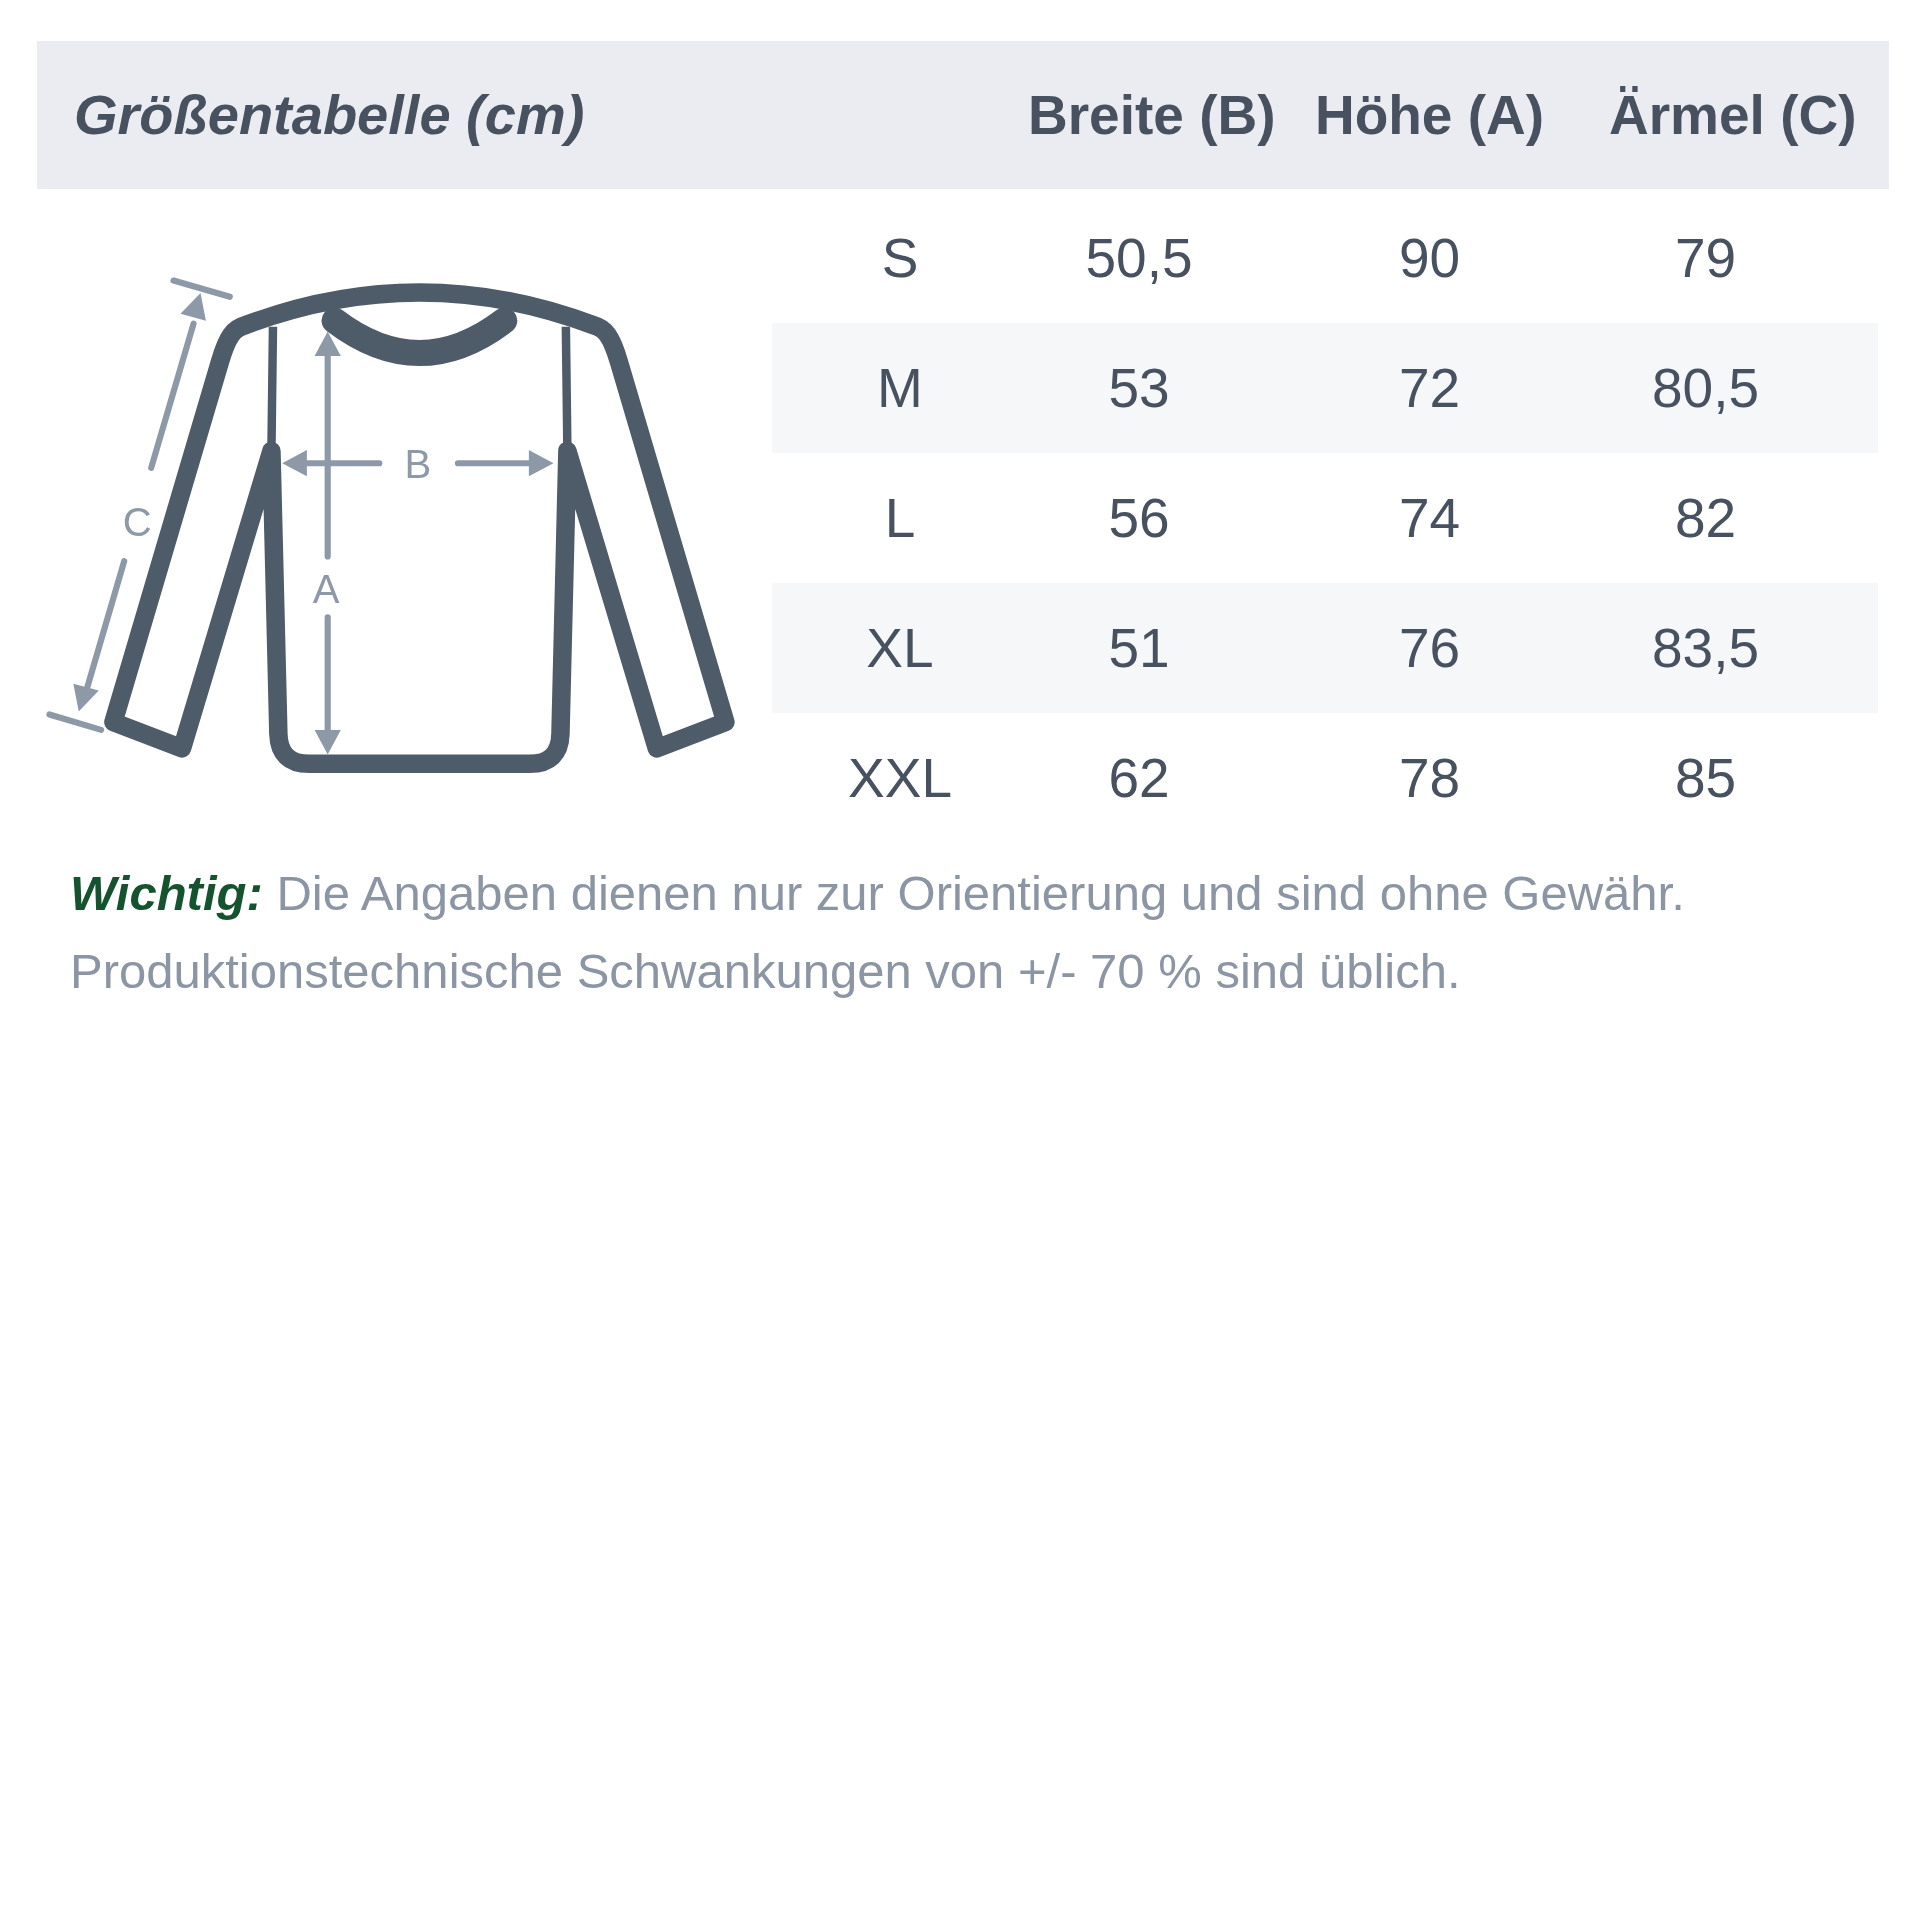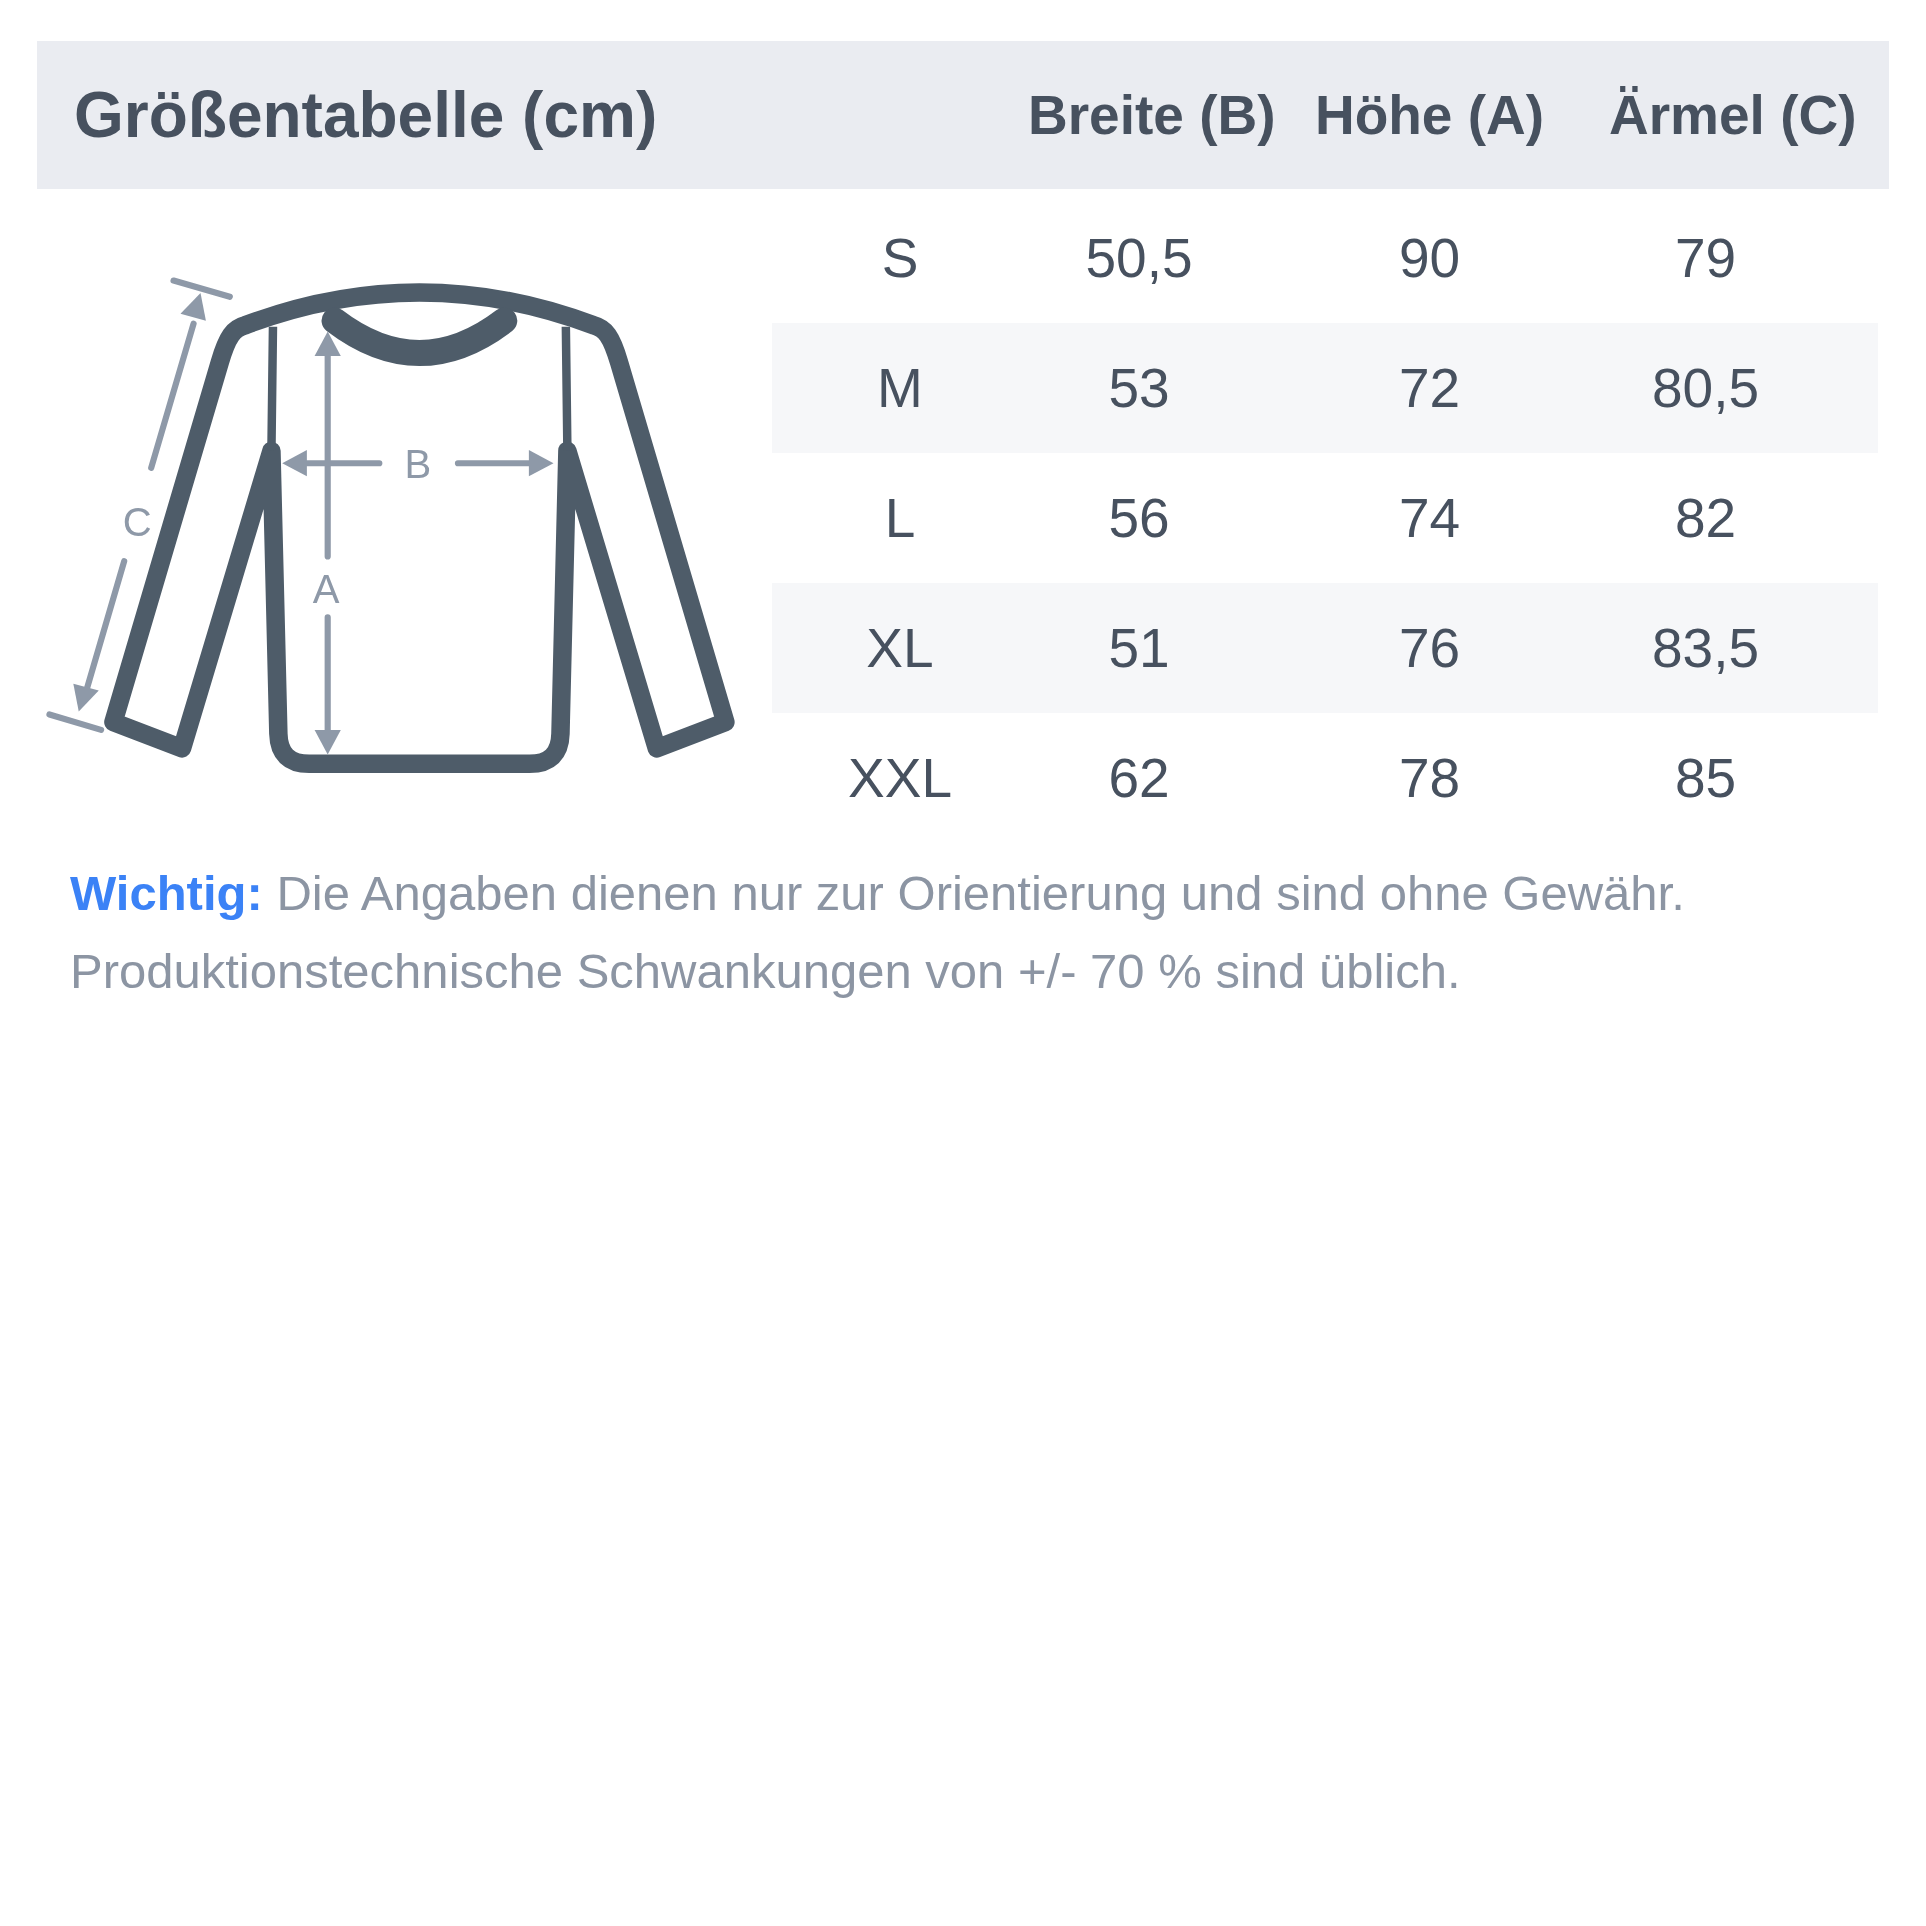"Größentabelle (cm)" .title { font-size: 64px -> 56px; font-style: none -> italic }
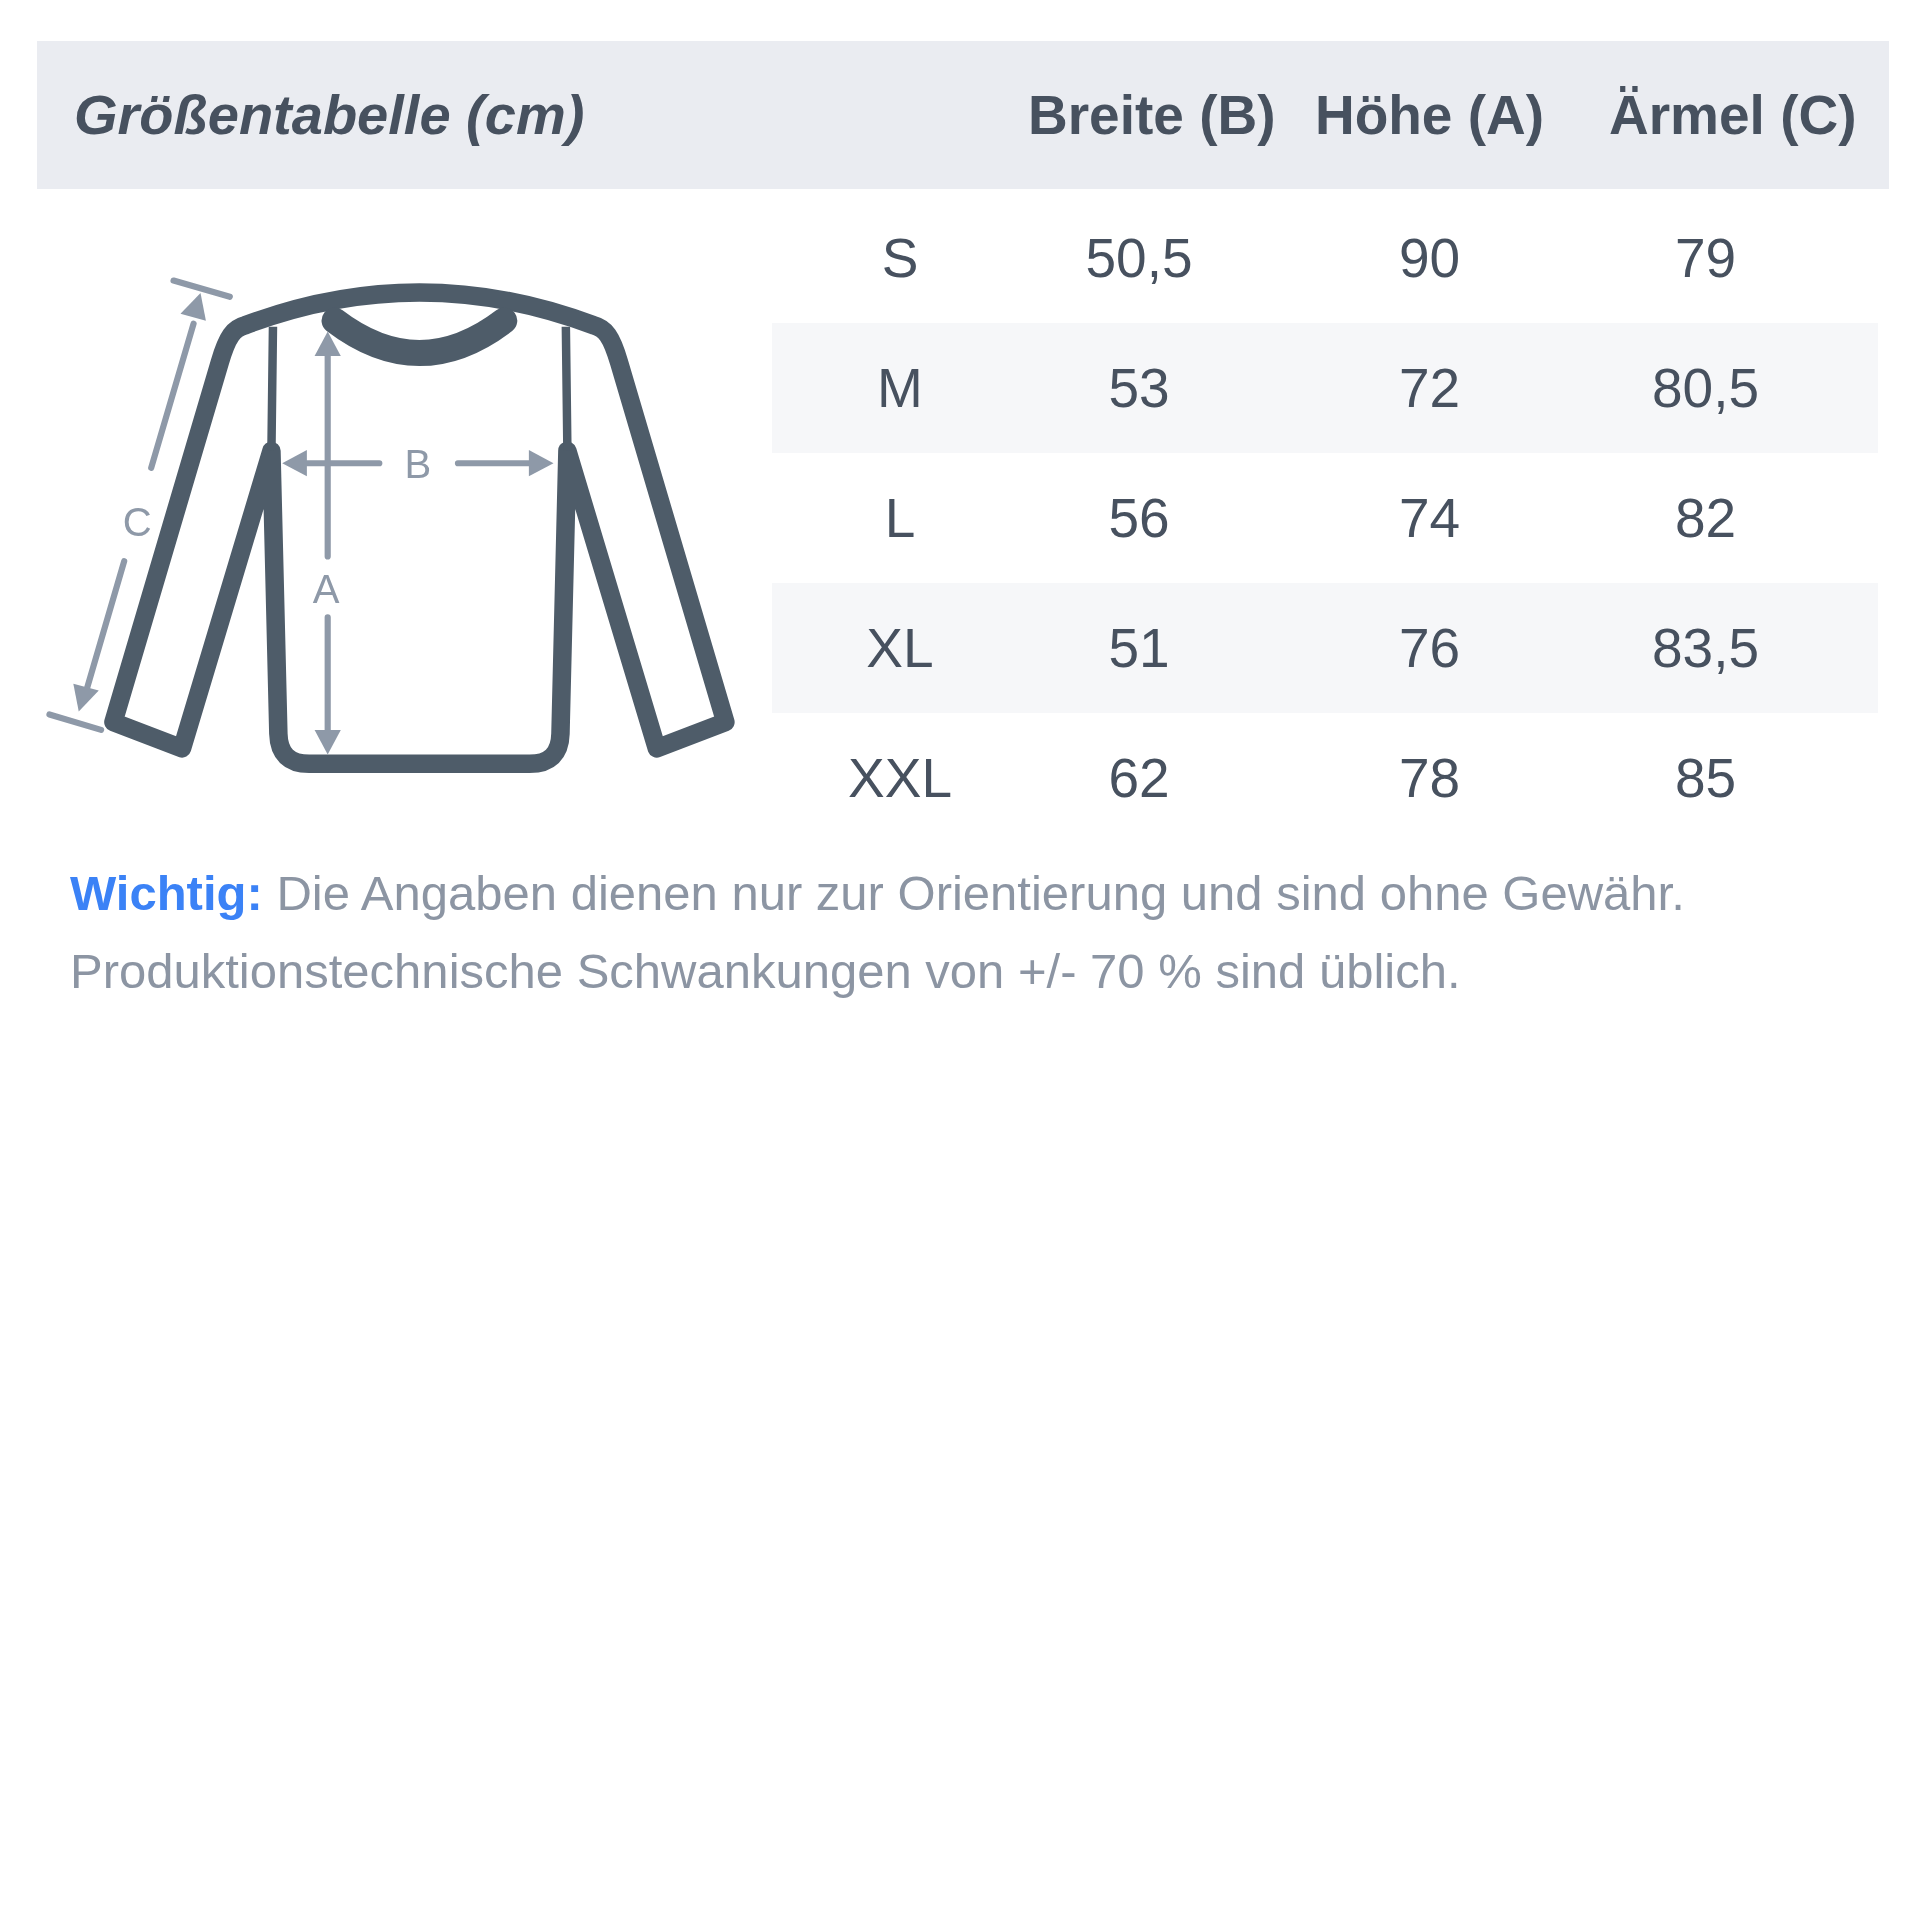"Wichtig:" .note .note-bold { color: #3b82f6 -> #14532d; font-style: none -> italic }
